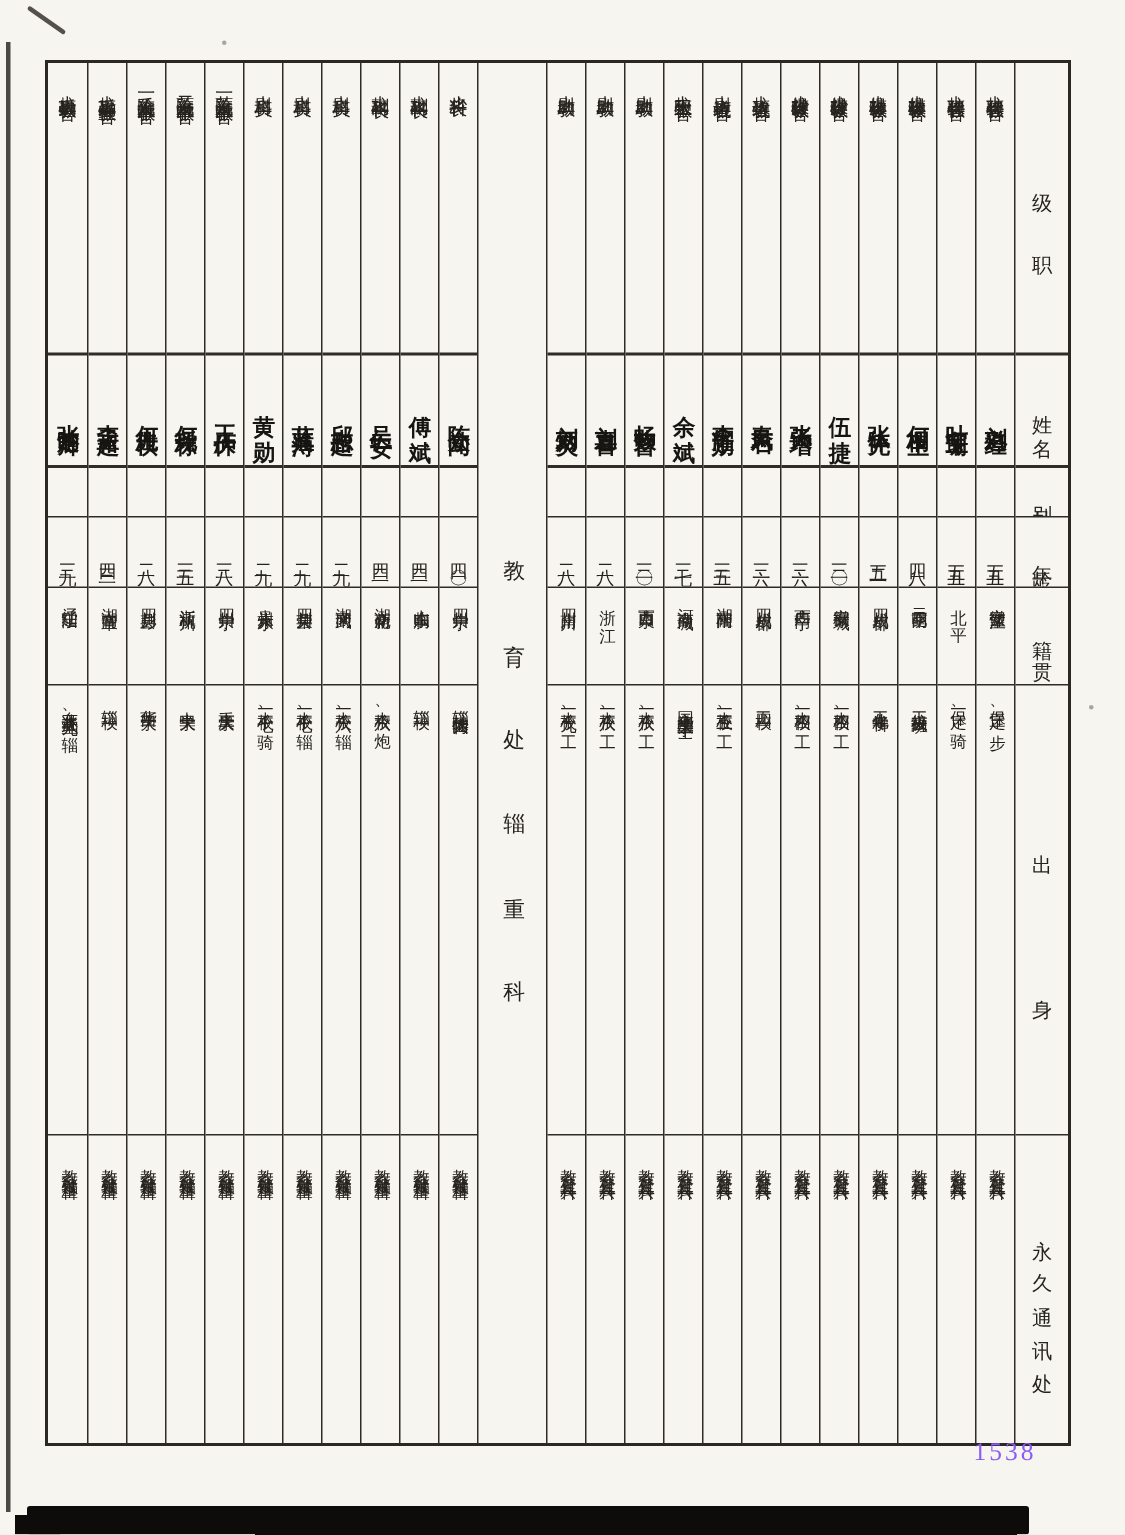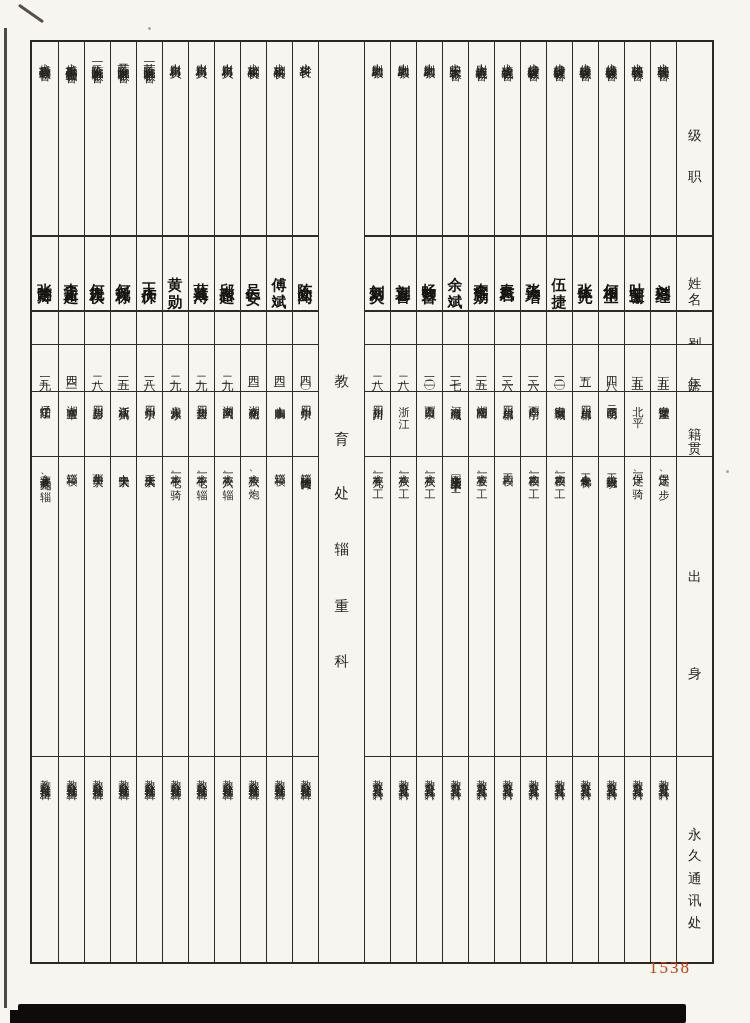"1538" .page-num { color: #c2410c -> #8b5cf6 }
